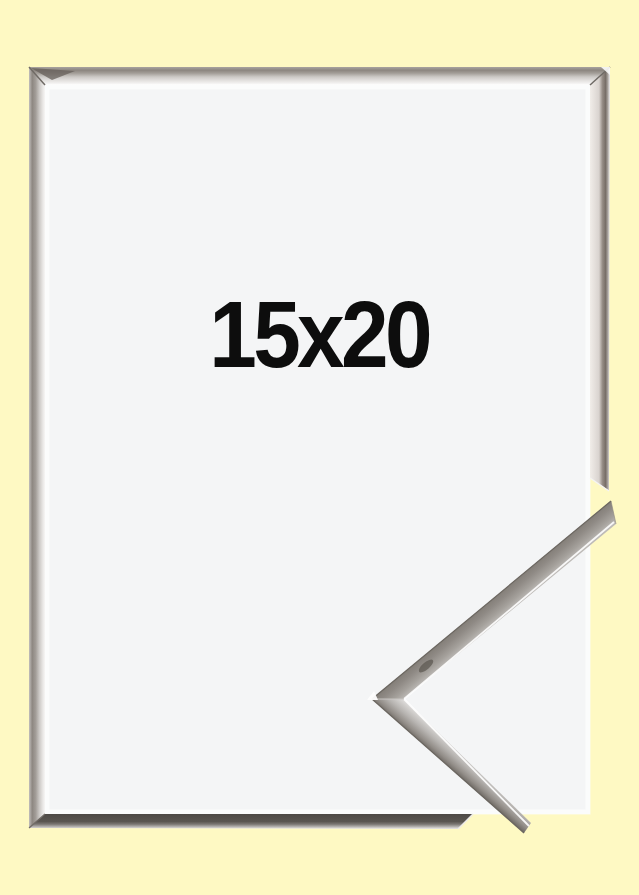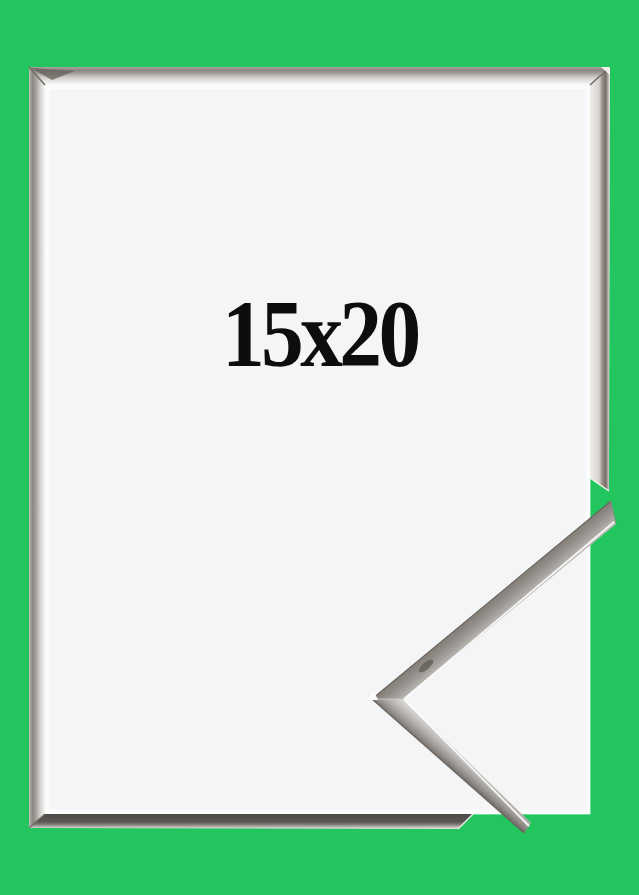"15x20" div.stage { background: #22c55e -> #fef9c3; font-family: Liberation Serif, serif -> none }
